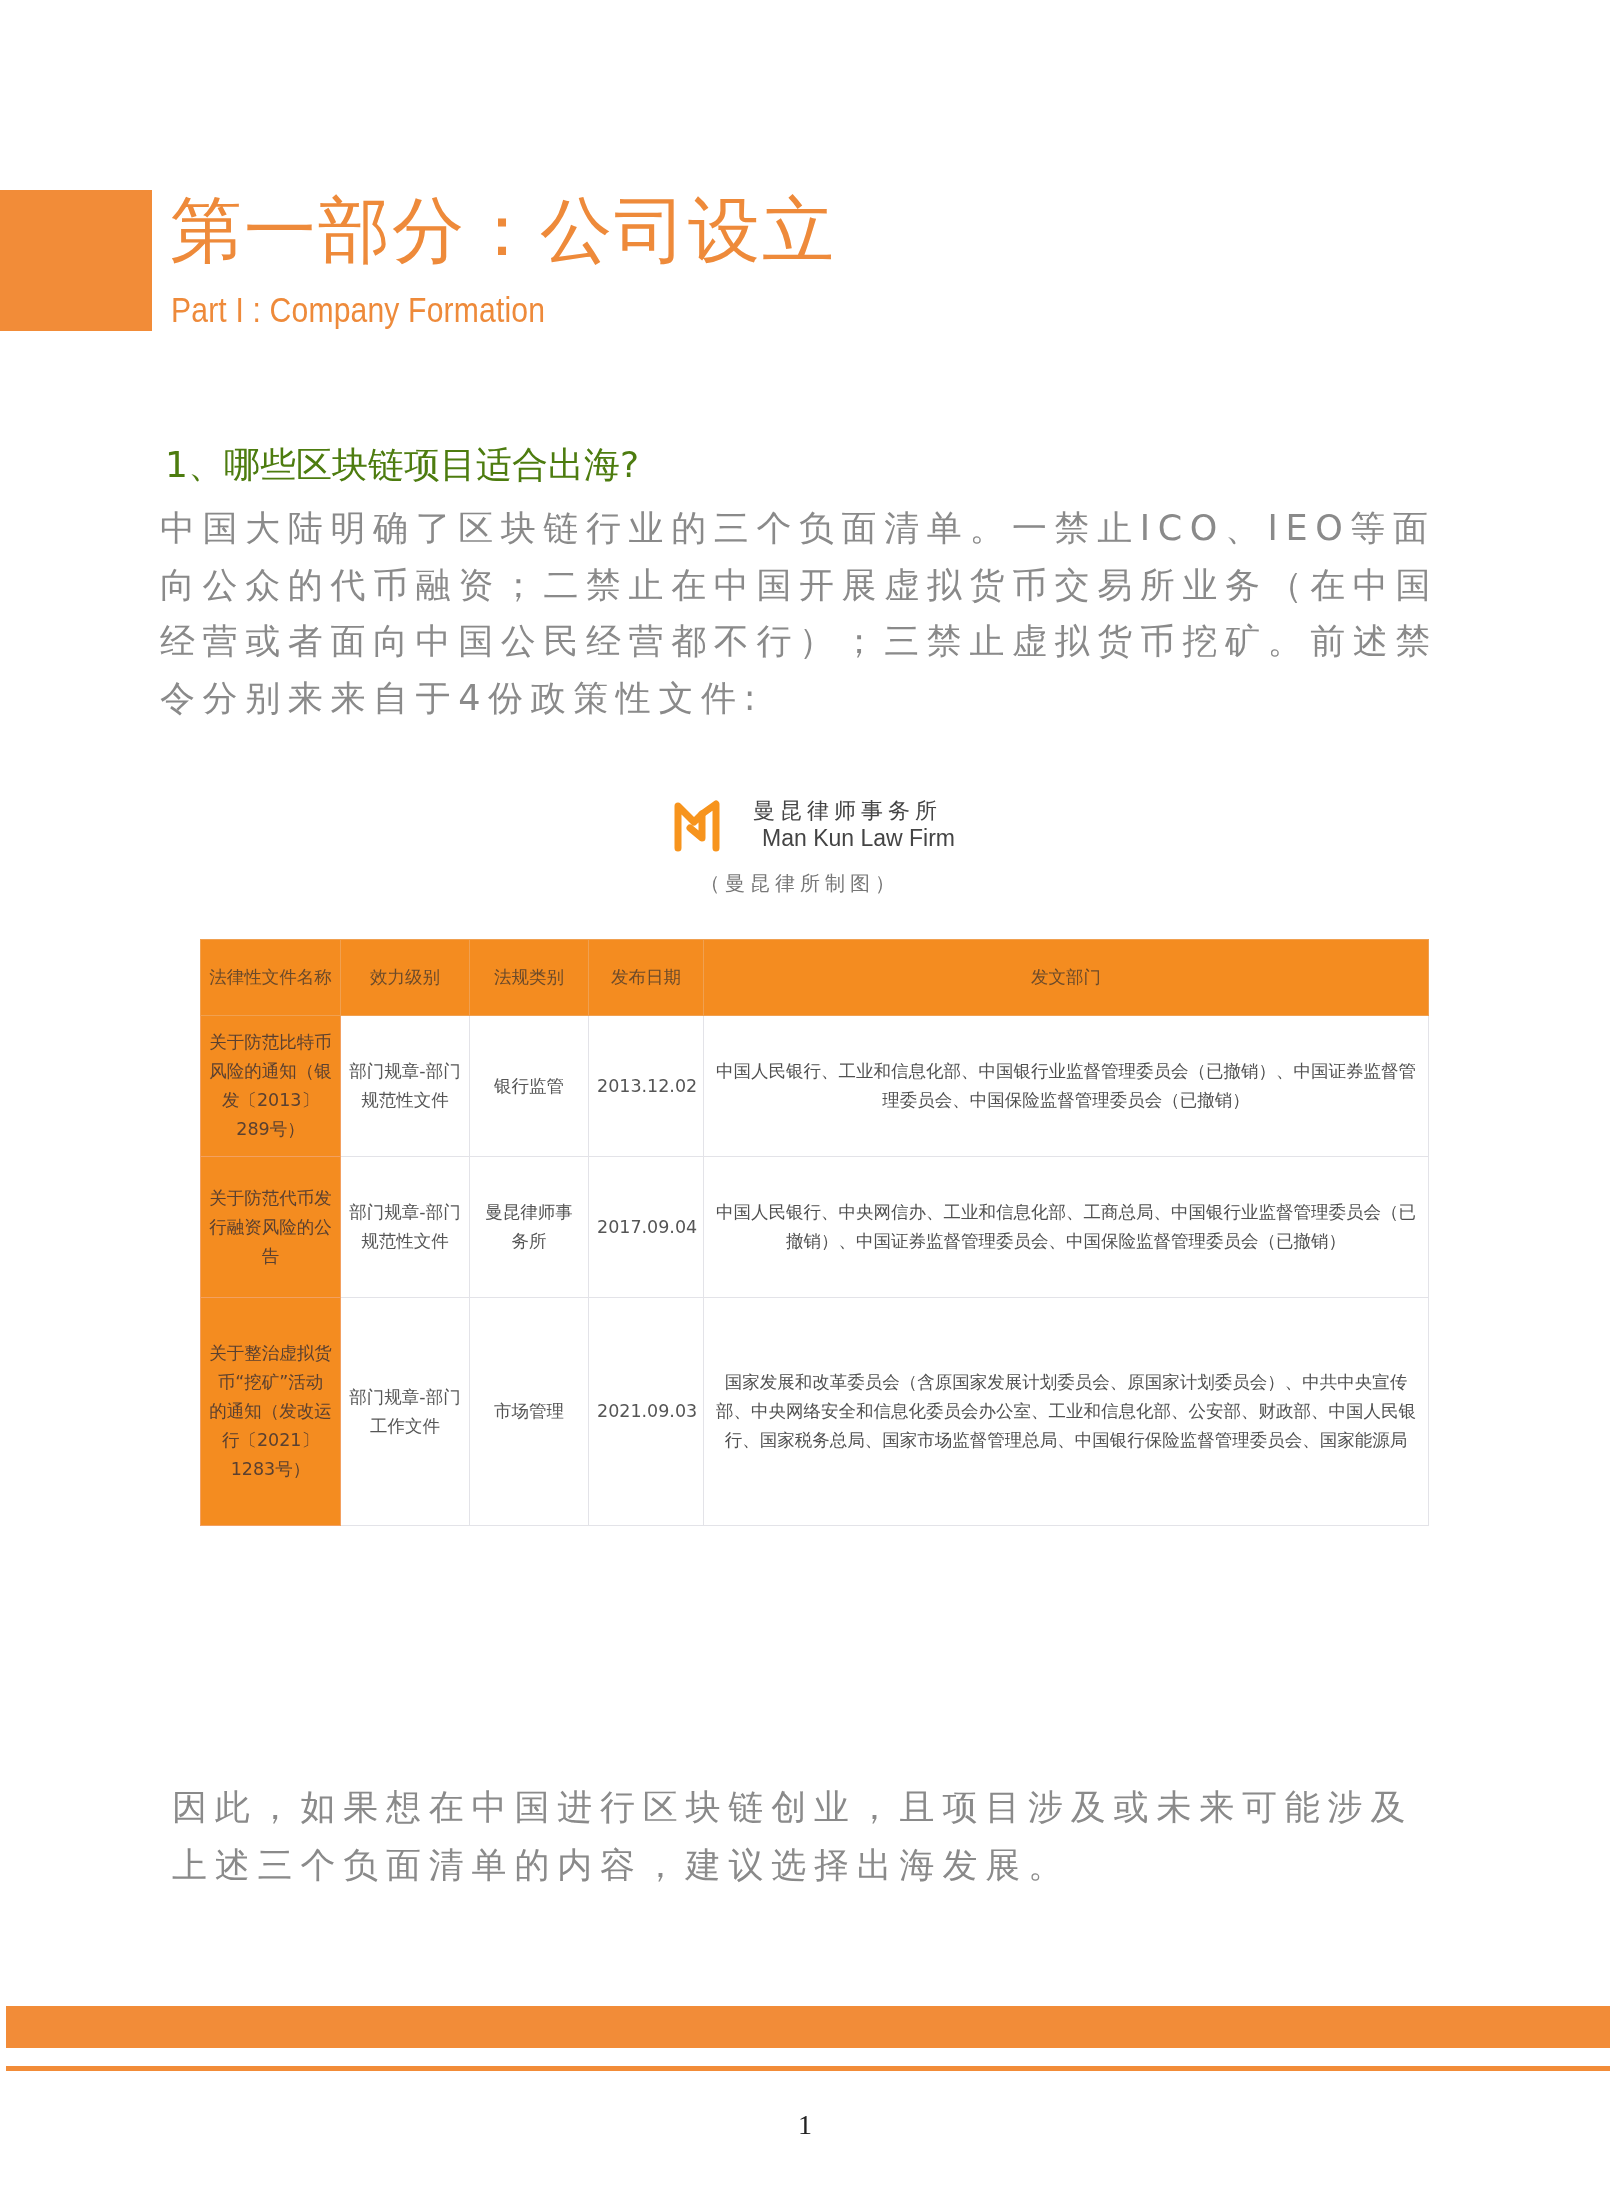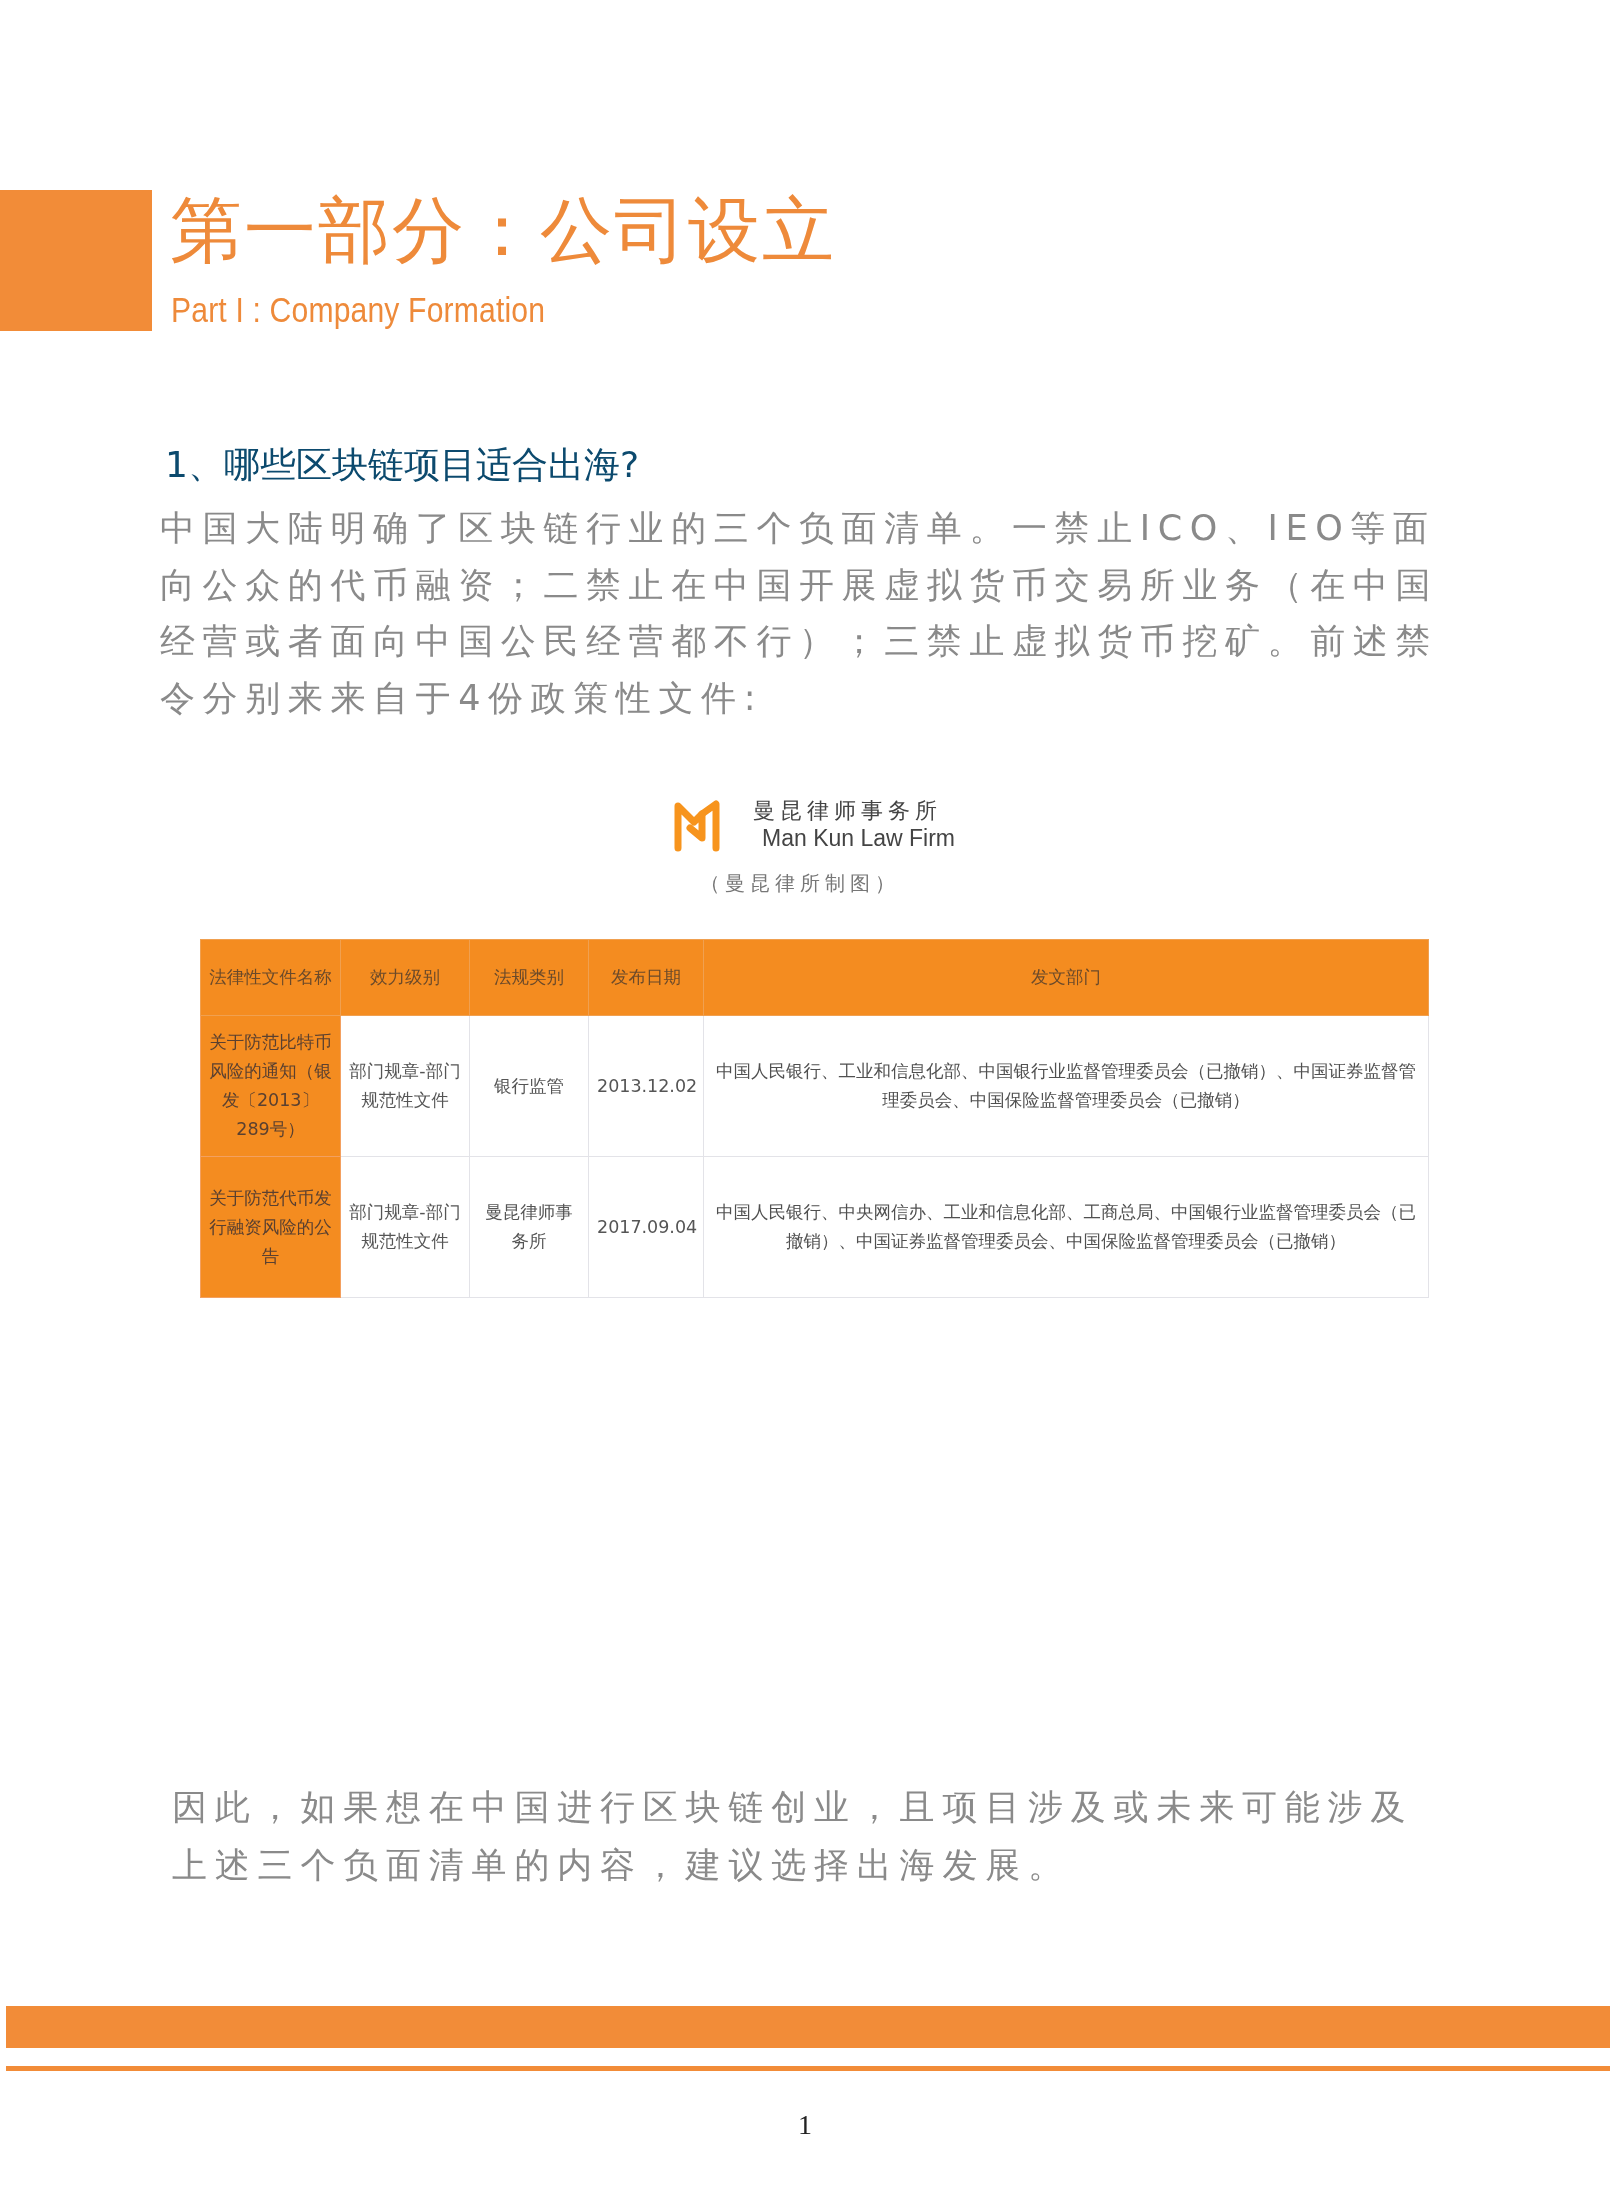"1、哪些区块链项目适合出海?" .q-heading { color: #0c4a6e -> #4d7c0f }
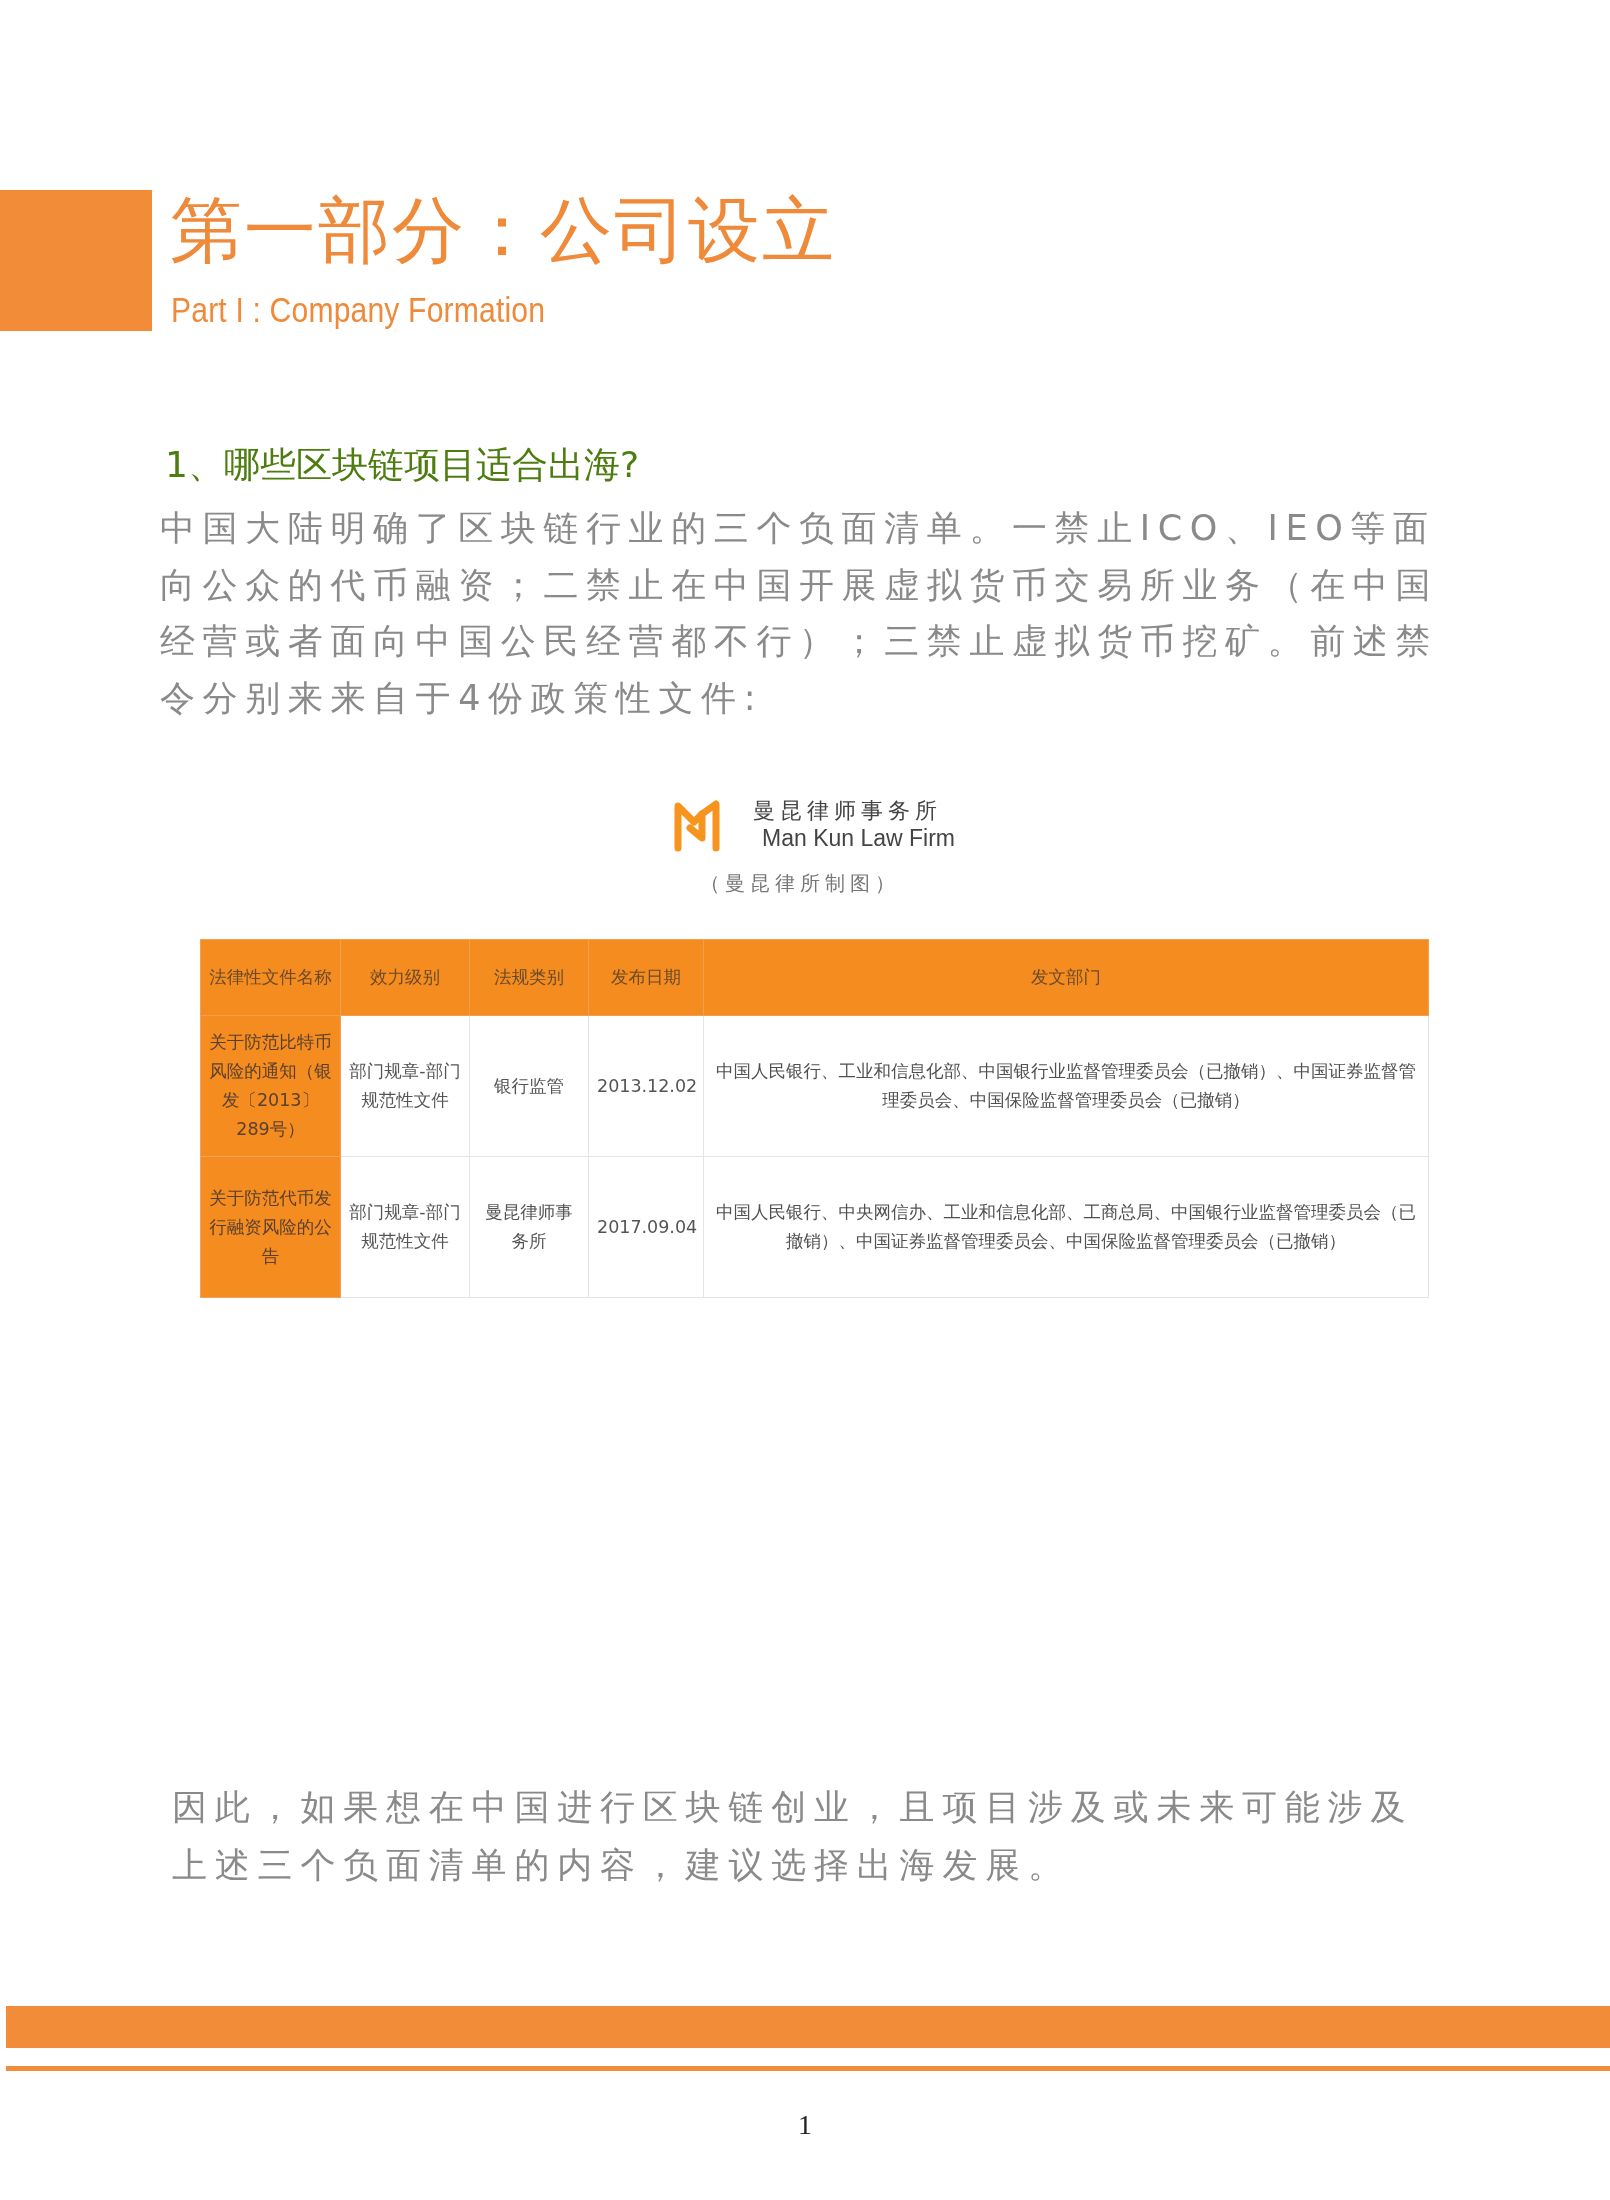"关于整治虚拟货币“挖矿”活动的通知（发改运行〔2021〕1283号）" tr { html: none -> <tr> <td>关于整治虚拟货币“挖矿”活动的通知（发改运行〔2021〕1283号）</td> <td>部门规章-部门工作文件</td> <td>市场管理</td> <td>2021.09.03</td> <td>国家发展和改革委员会（含原国家发展计划委员会、原国家计划委员会）、中共中央宣传部、中央网络安全和信息化委员会办公室、工业和信息化部、公安部、财政部、中国人民银行、国家税务总局、国家市场监督管理总局、中国银行保险监督管理委员会、国家能源局</td> </tr> }
